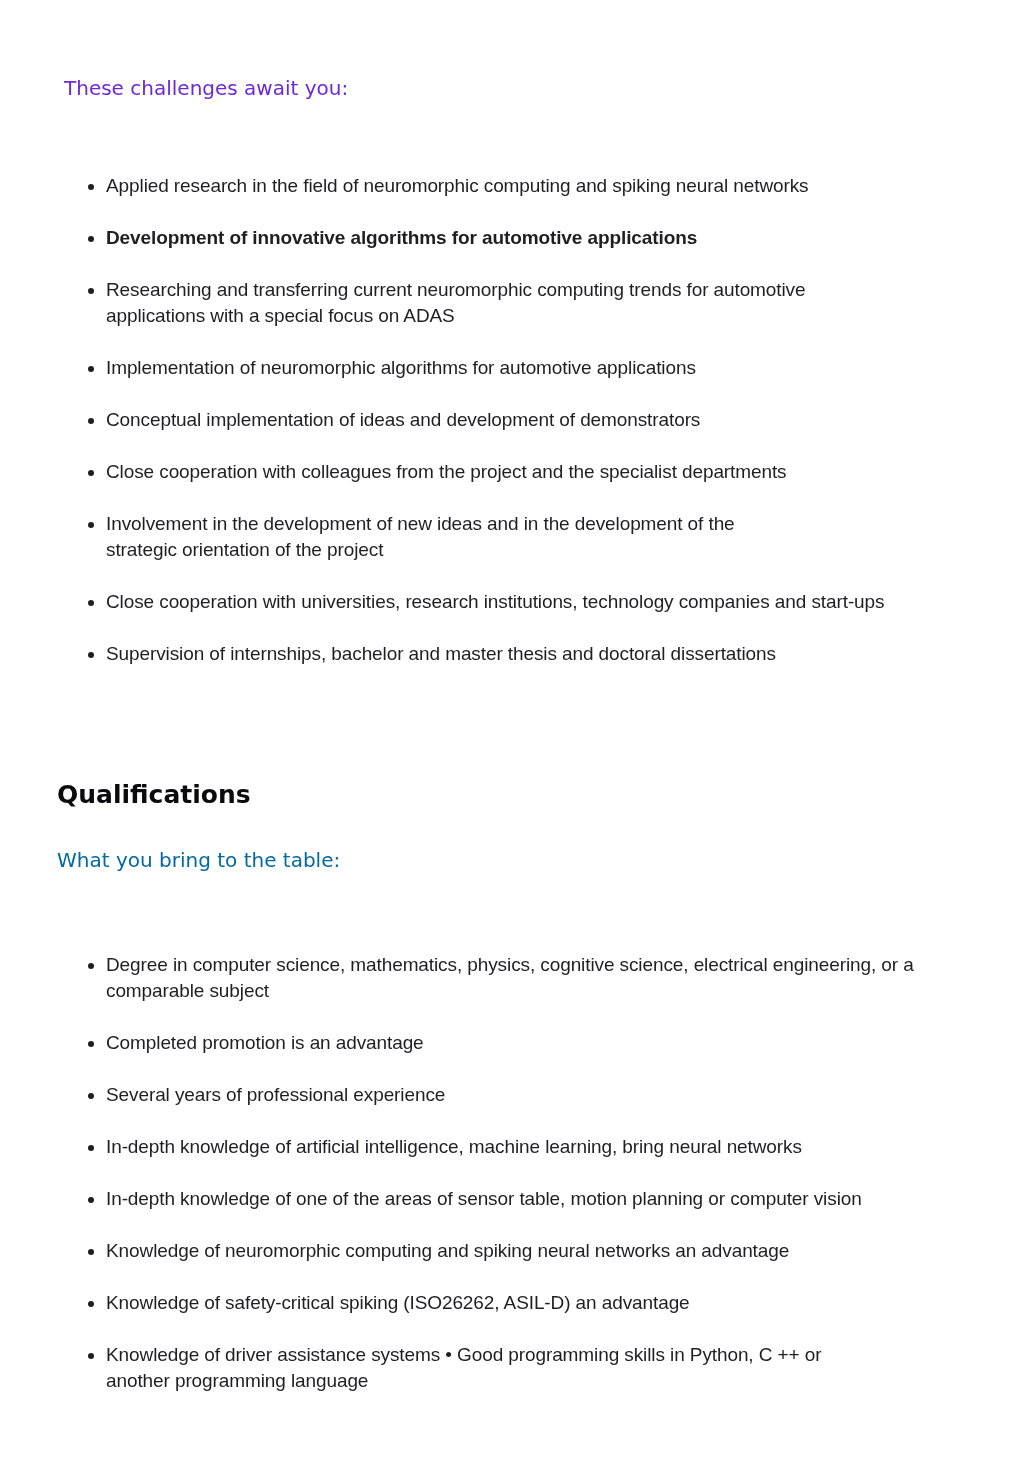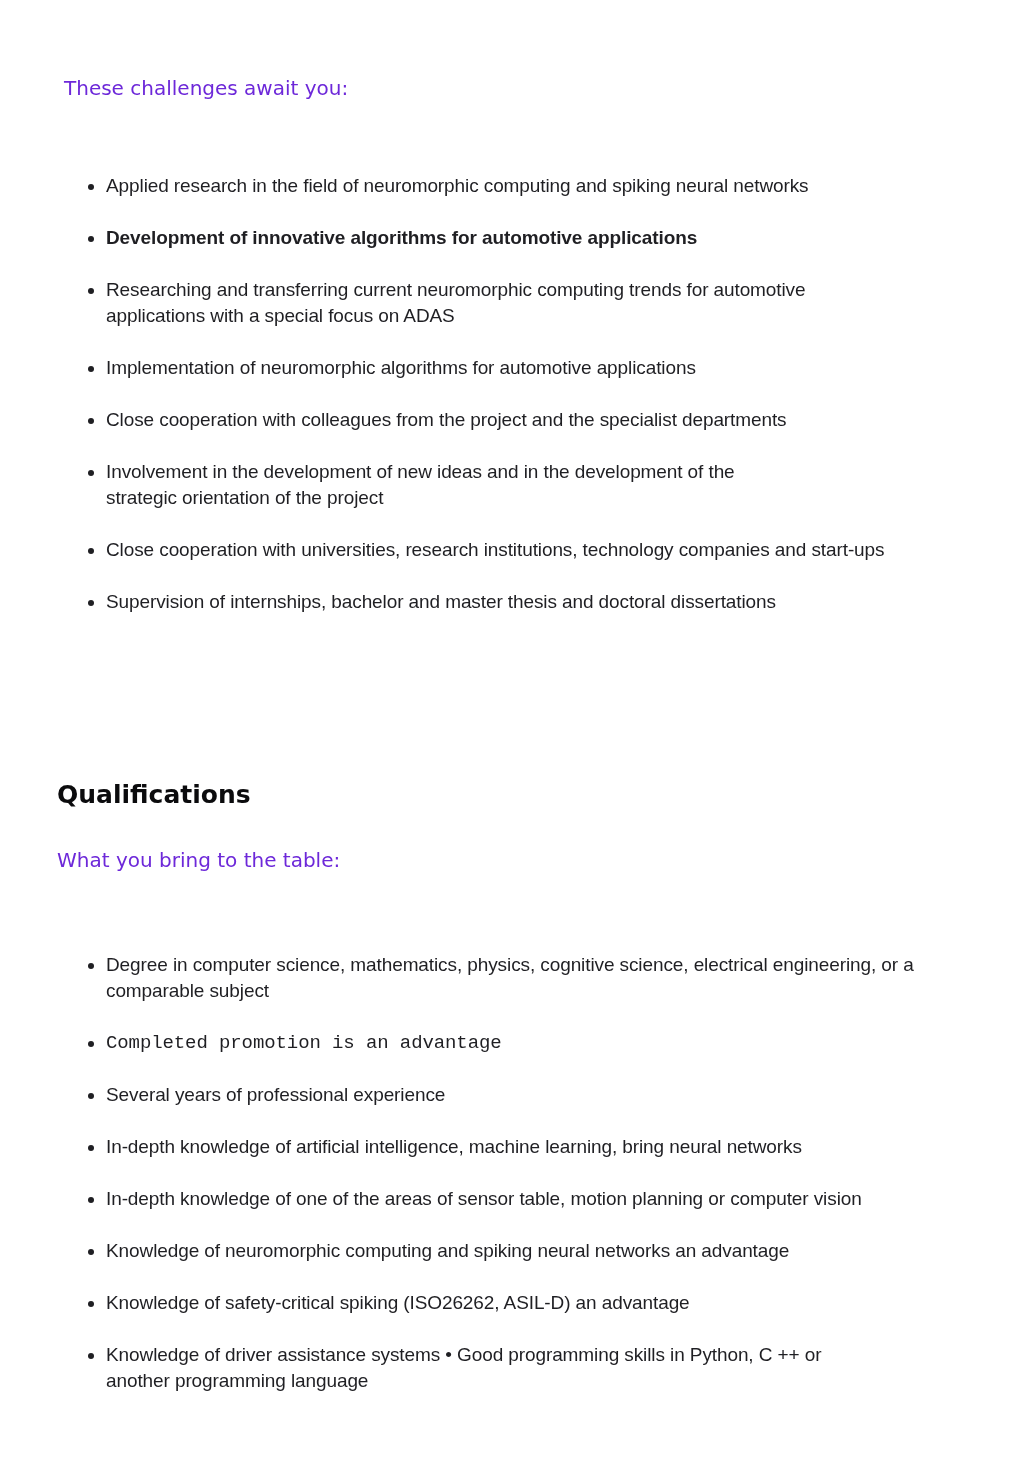"Conceptual implementation of ideas and" li { html: none -> <li><span></span><span>Conceptual implementation of ideas and development of demonstrators</span></li> }
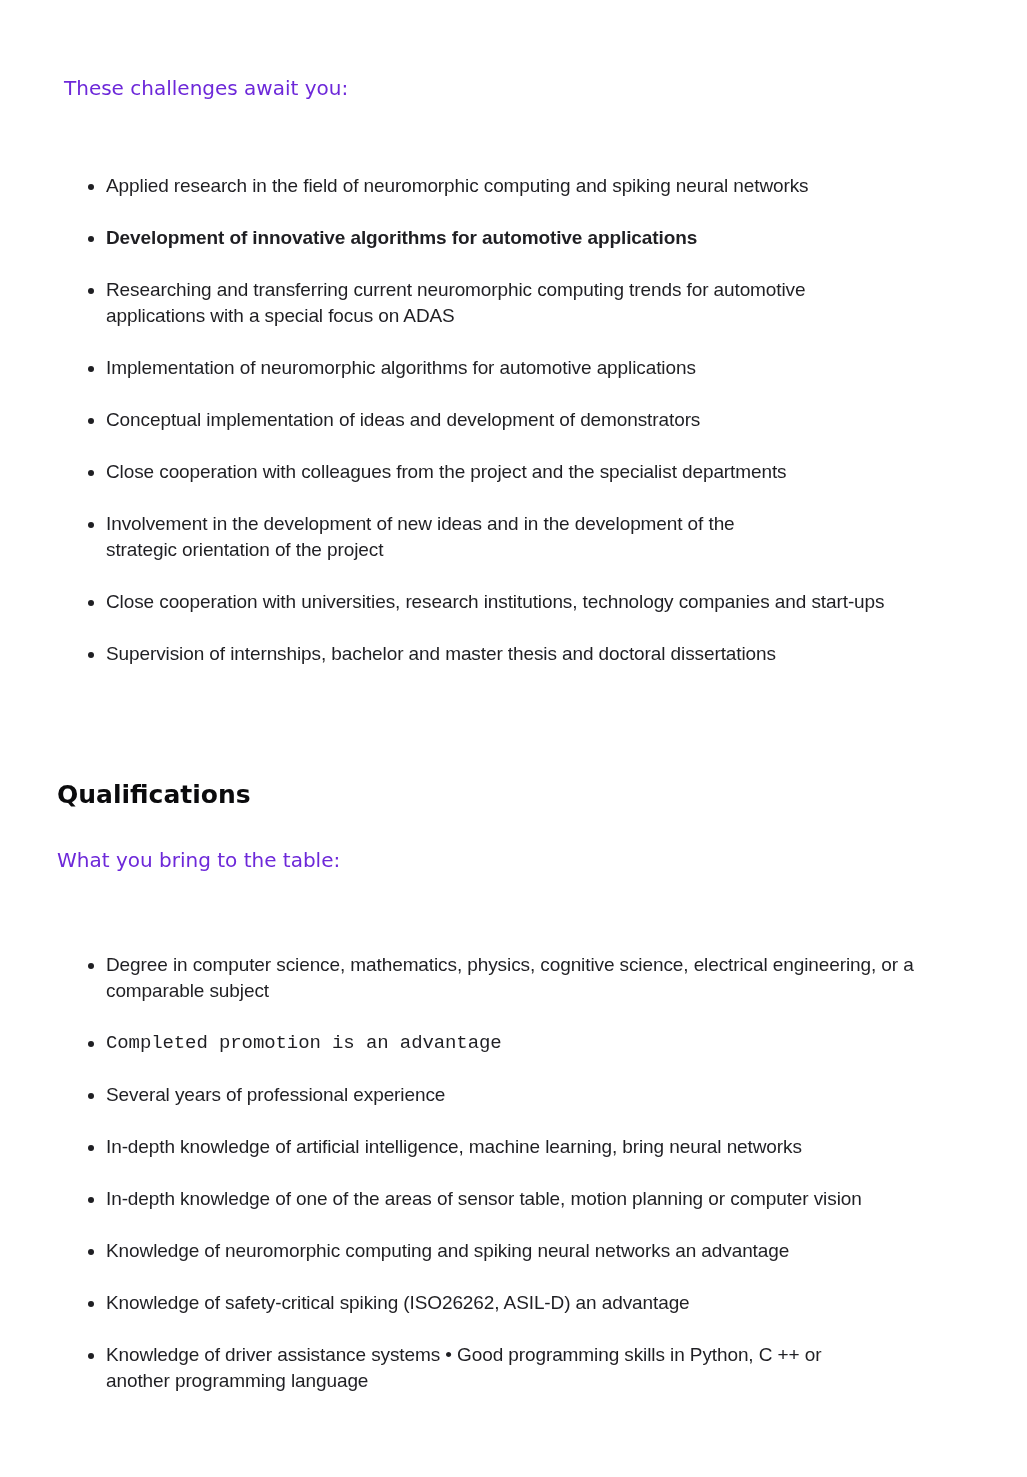"What you bring to the" .intro2 { color: #6d28d9 -> #0369a1 }
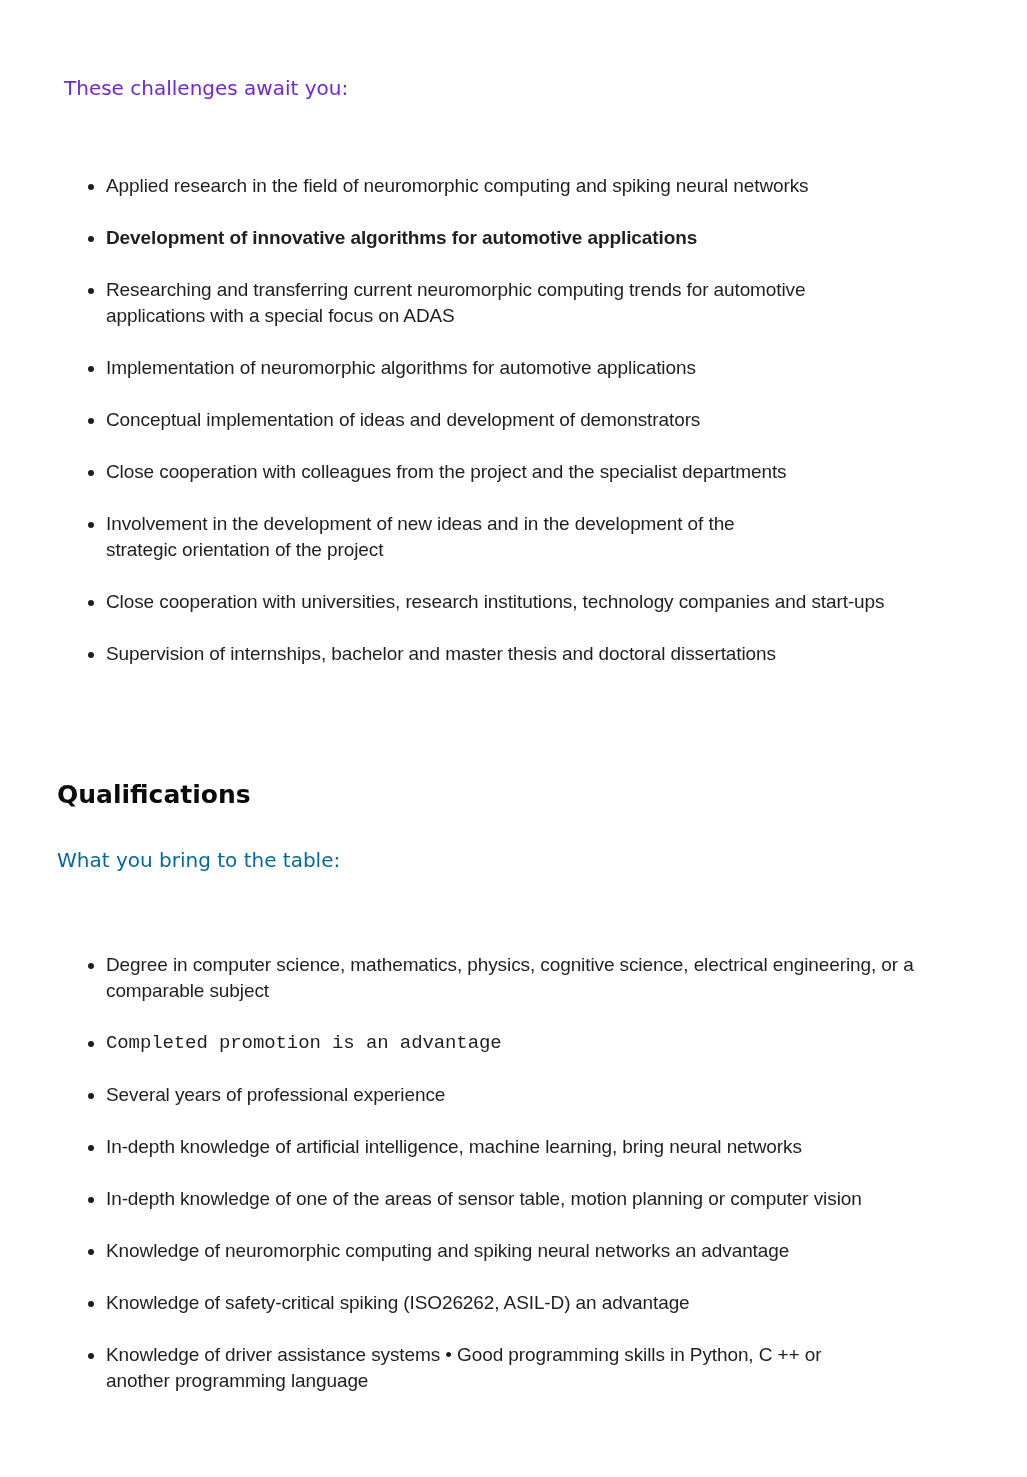"Completed promotion is an advantage" li { font-family: Liberation Mono, monospace -> none }
